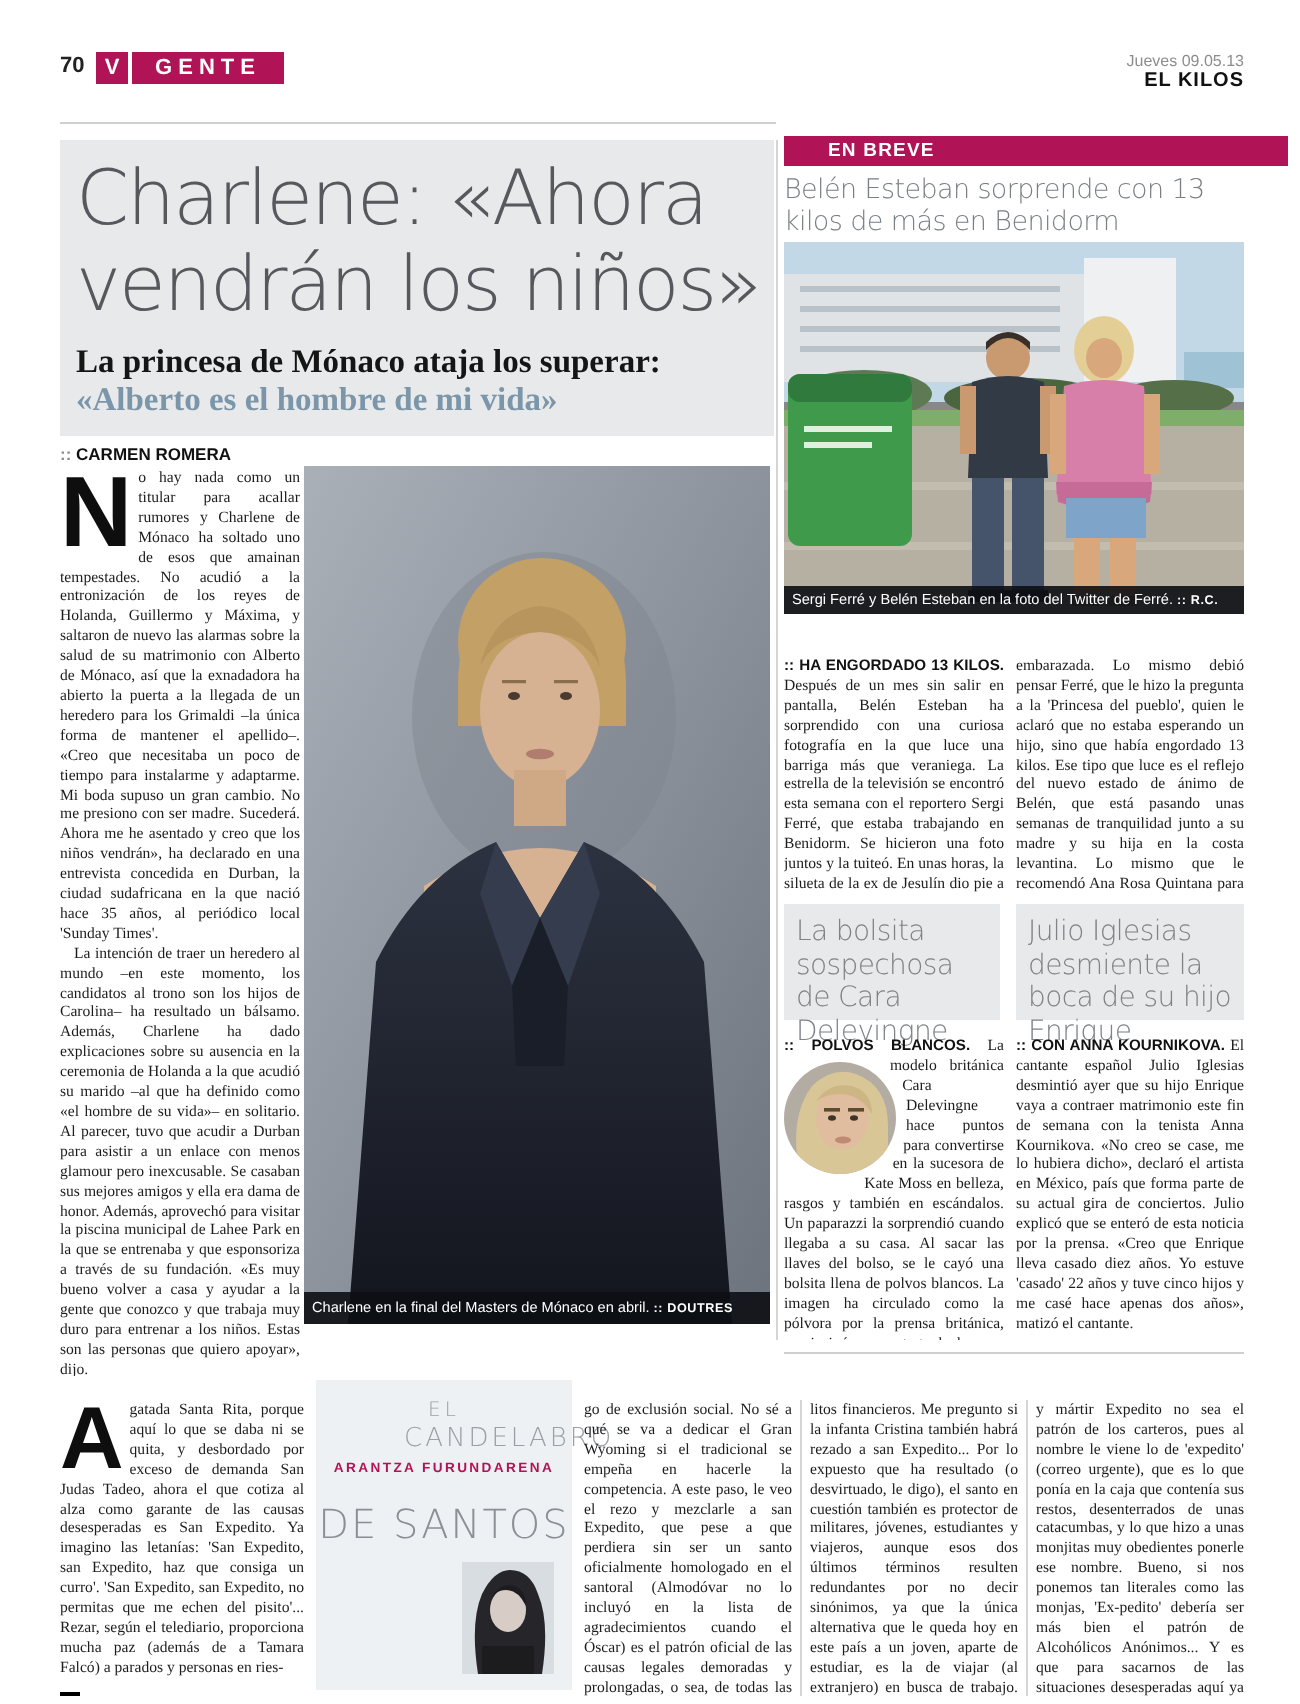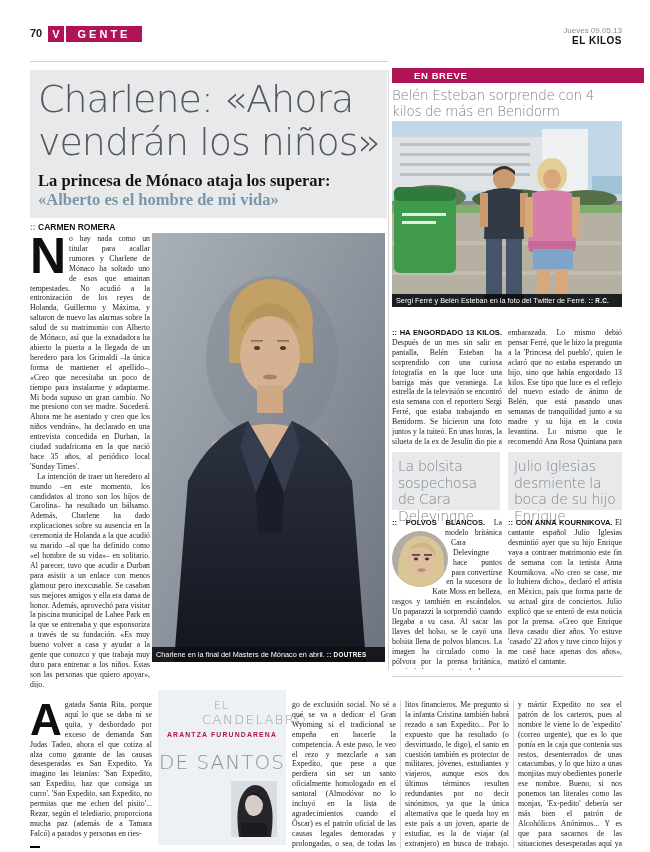"Belén Esteban sorprende con 4" div.abs { text: 4 -> 13 }
